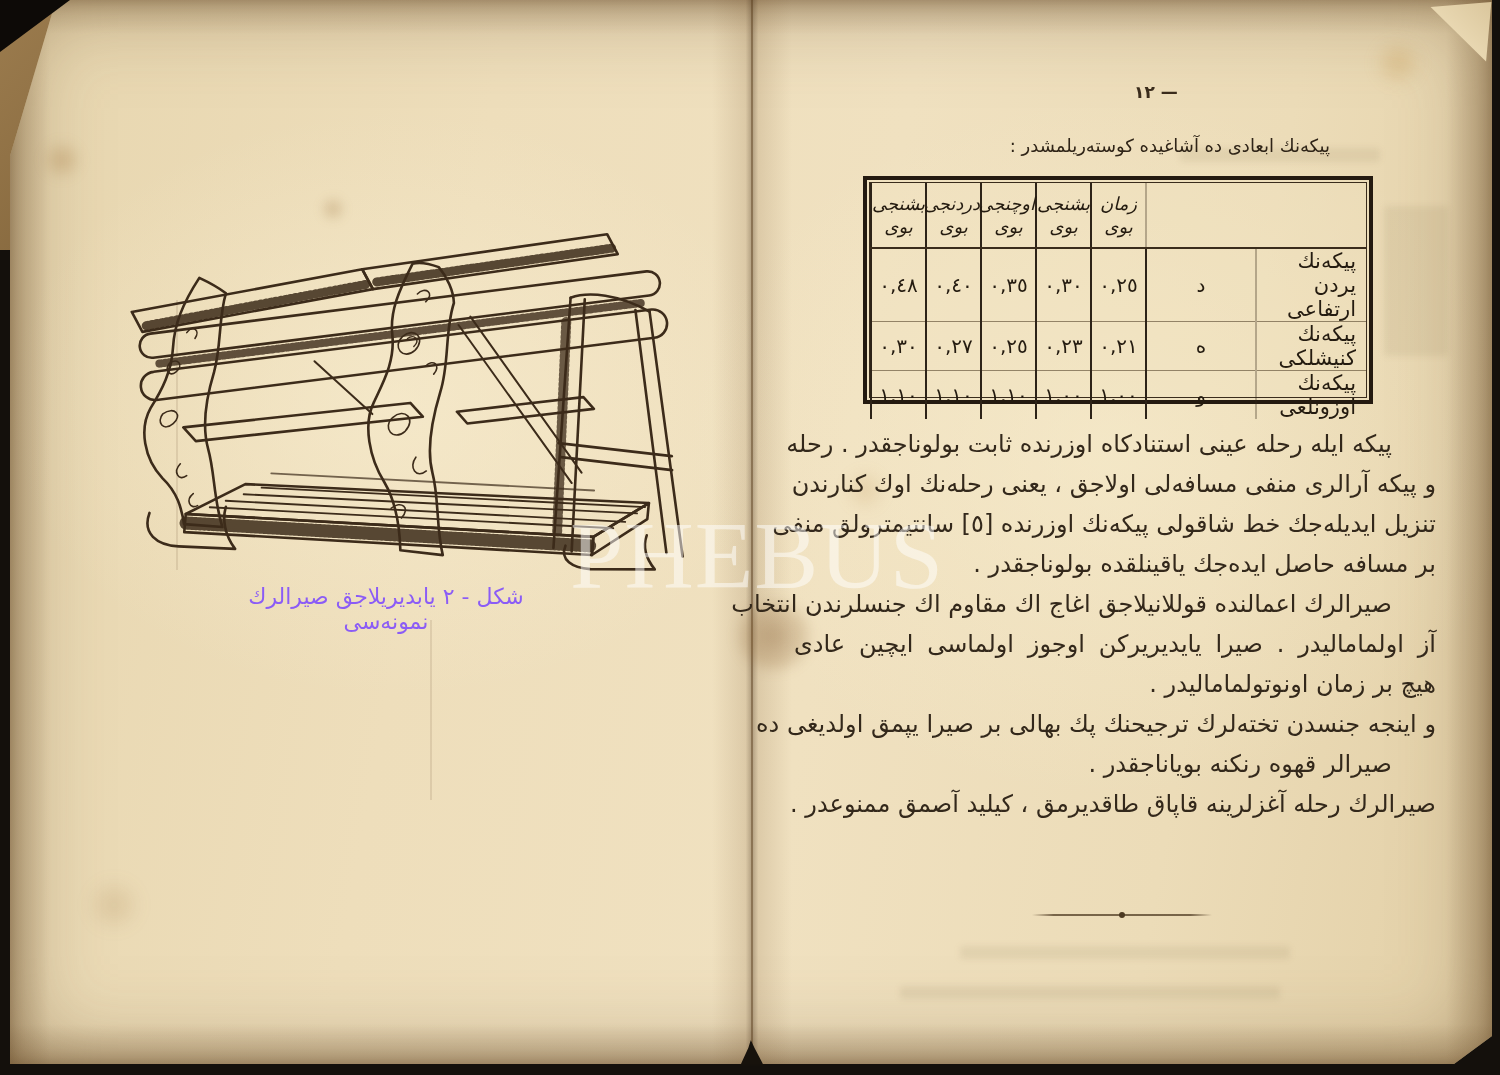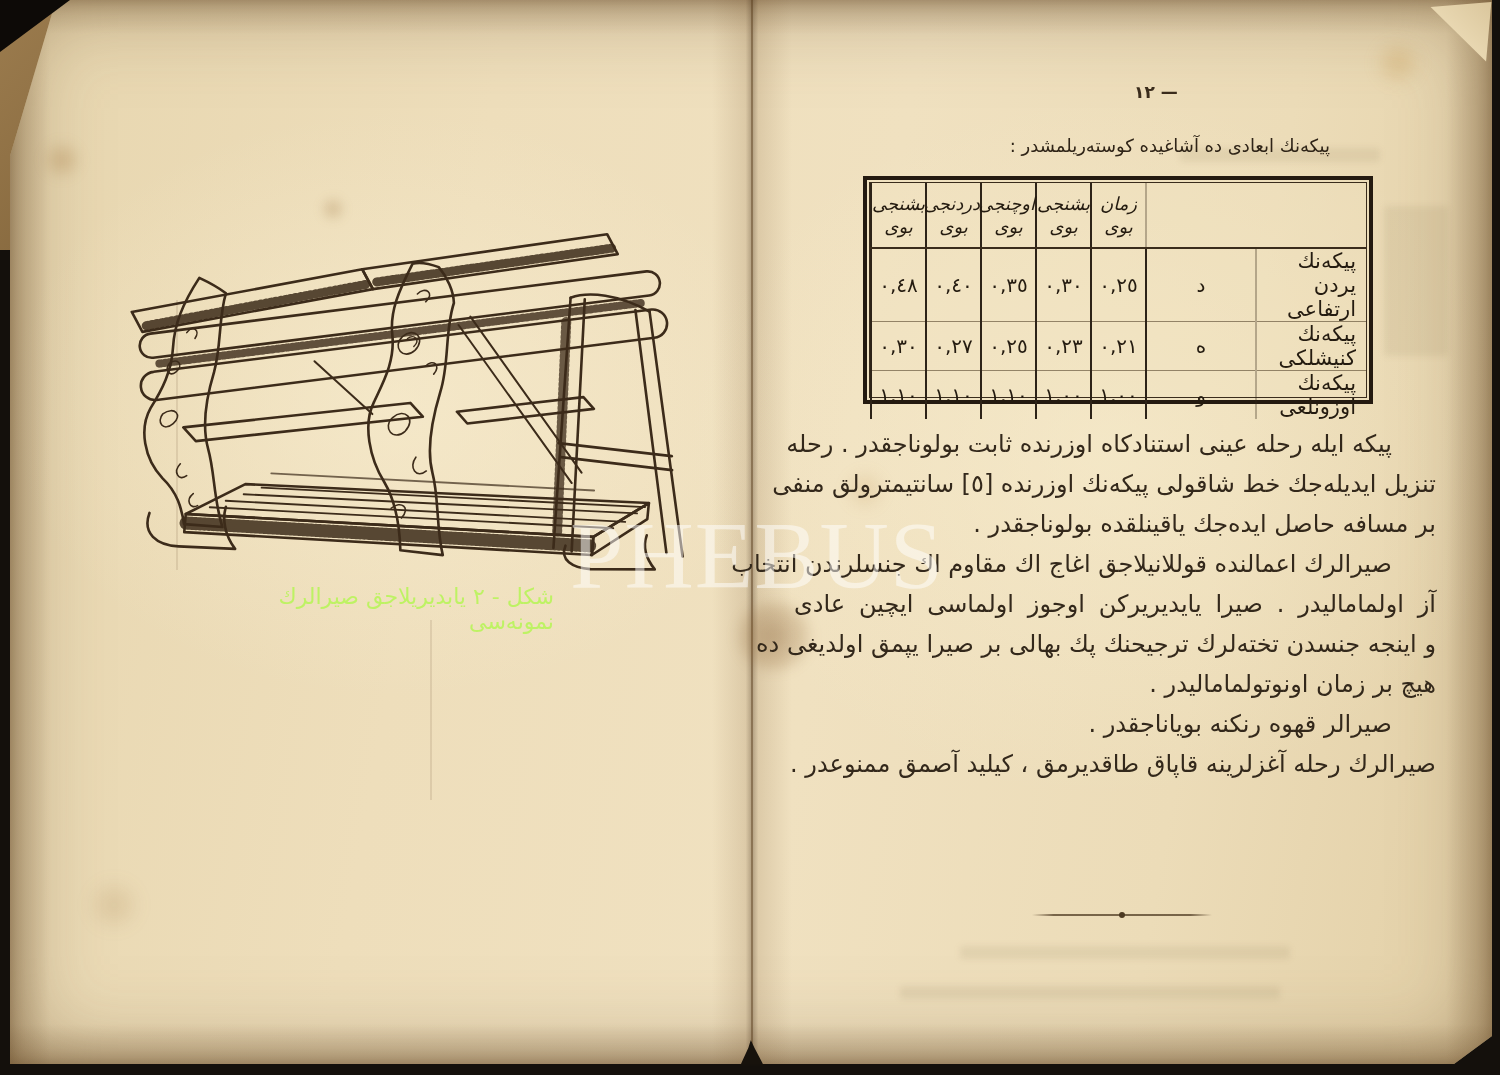"و پيكه آرالری منفی مسافه‌لی" div.ln { html: none -> <div>و پيكه آرالری منفی مسافه‌لی اولاجق ، يعنی رحله‌نك اوك كنارندن</div> }
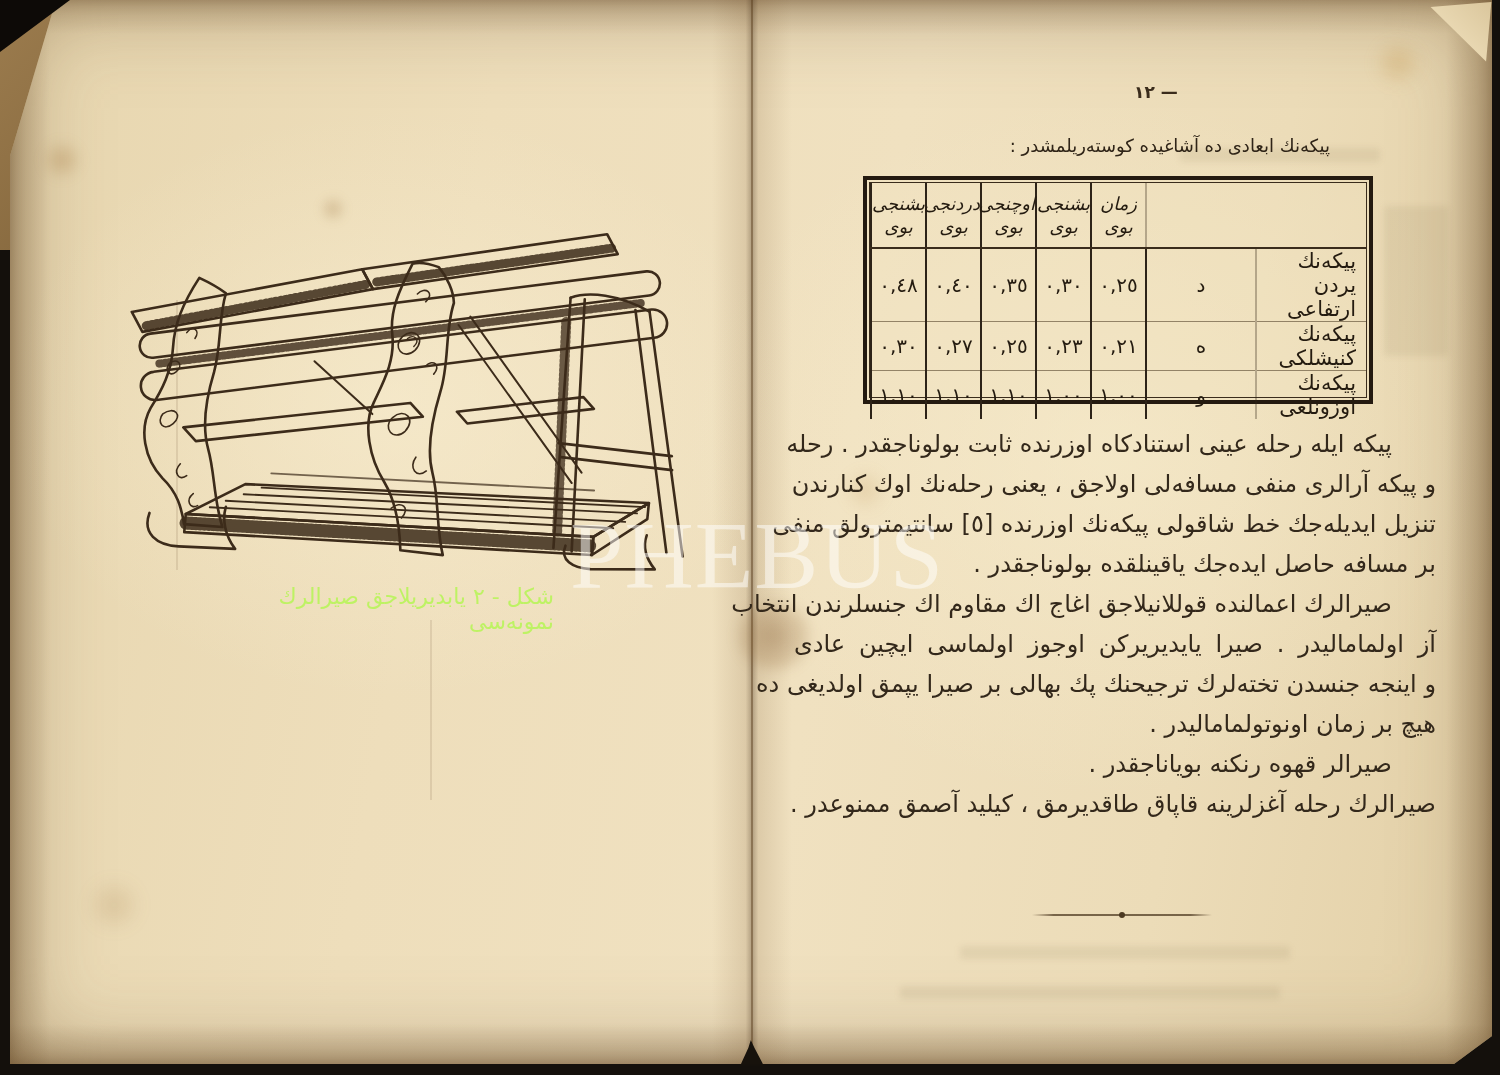"شكل - ٢ يابديريلاجق صيرالرك" .fig-caption { color: #bef264 -> #8b5cf6; text-align: none -> center }
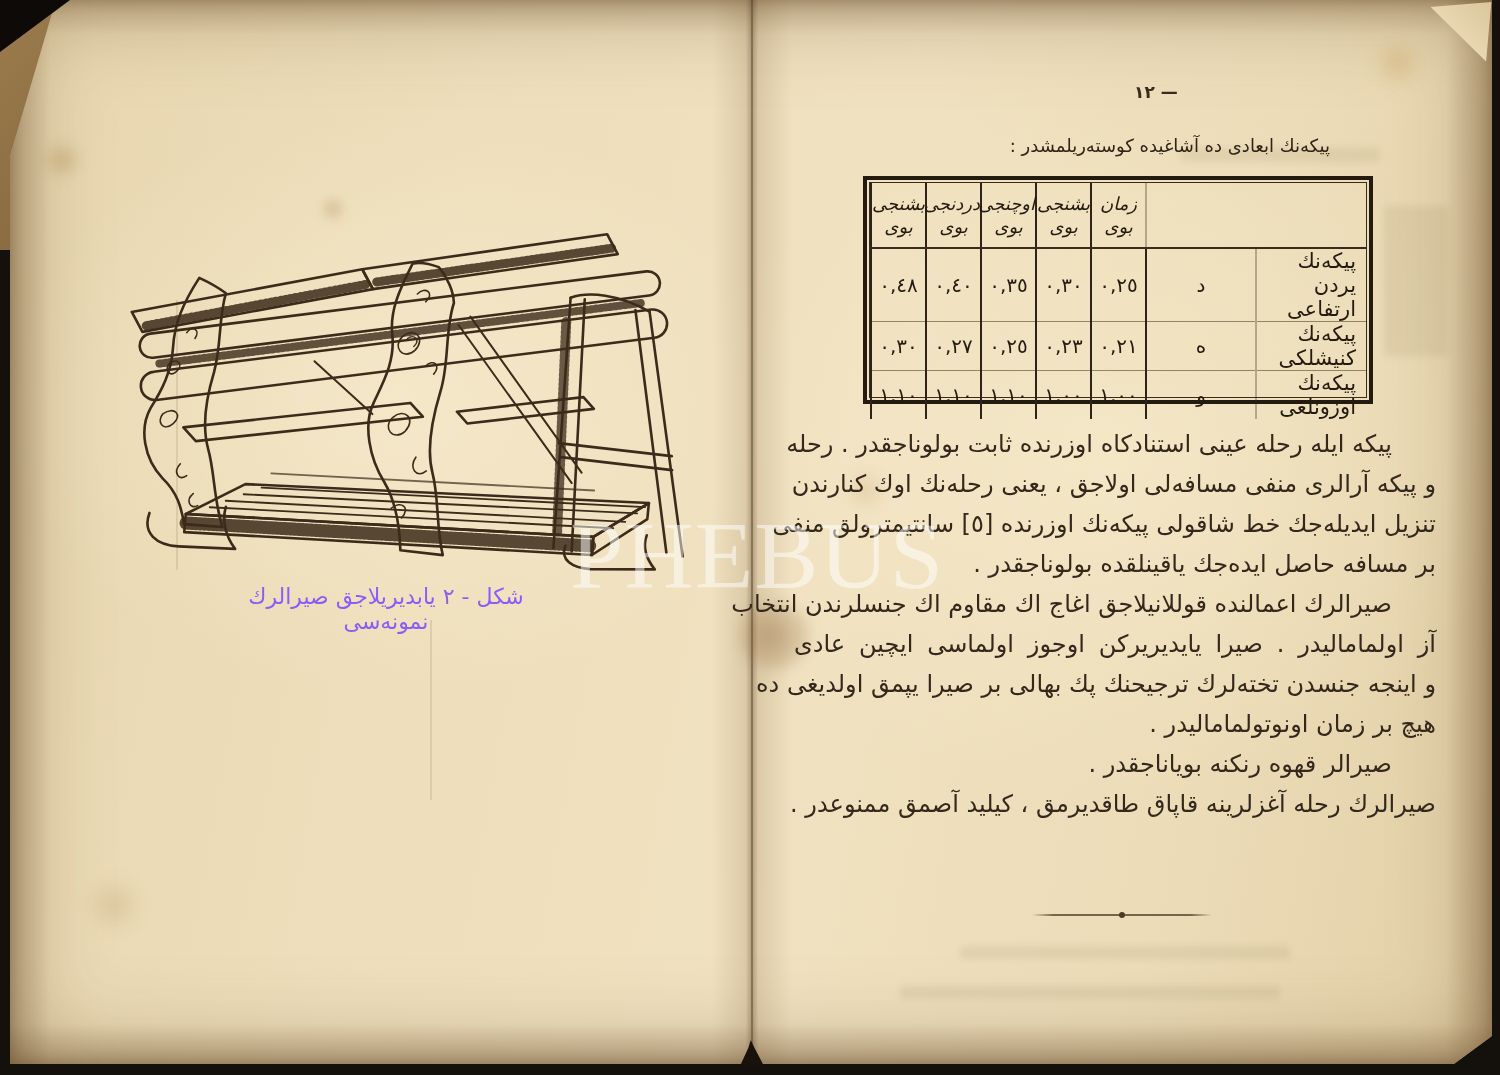"و اينجه جنسدن تختهلرك ترجيحنك" div.ln { order: before "هيچ بر زمان اونوتولماماليدر ." -> after "هيچ بر زمان اونوتولماماليدر ." }
